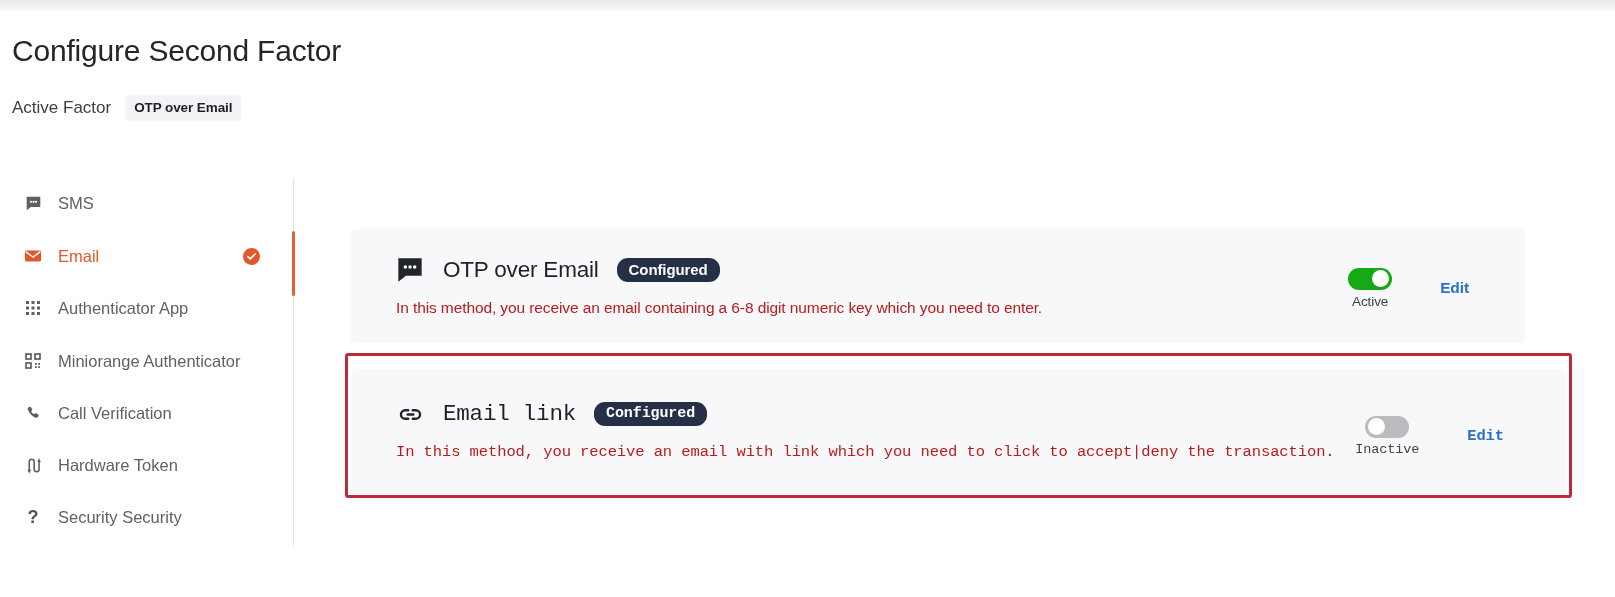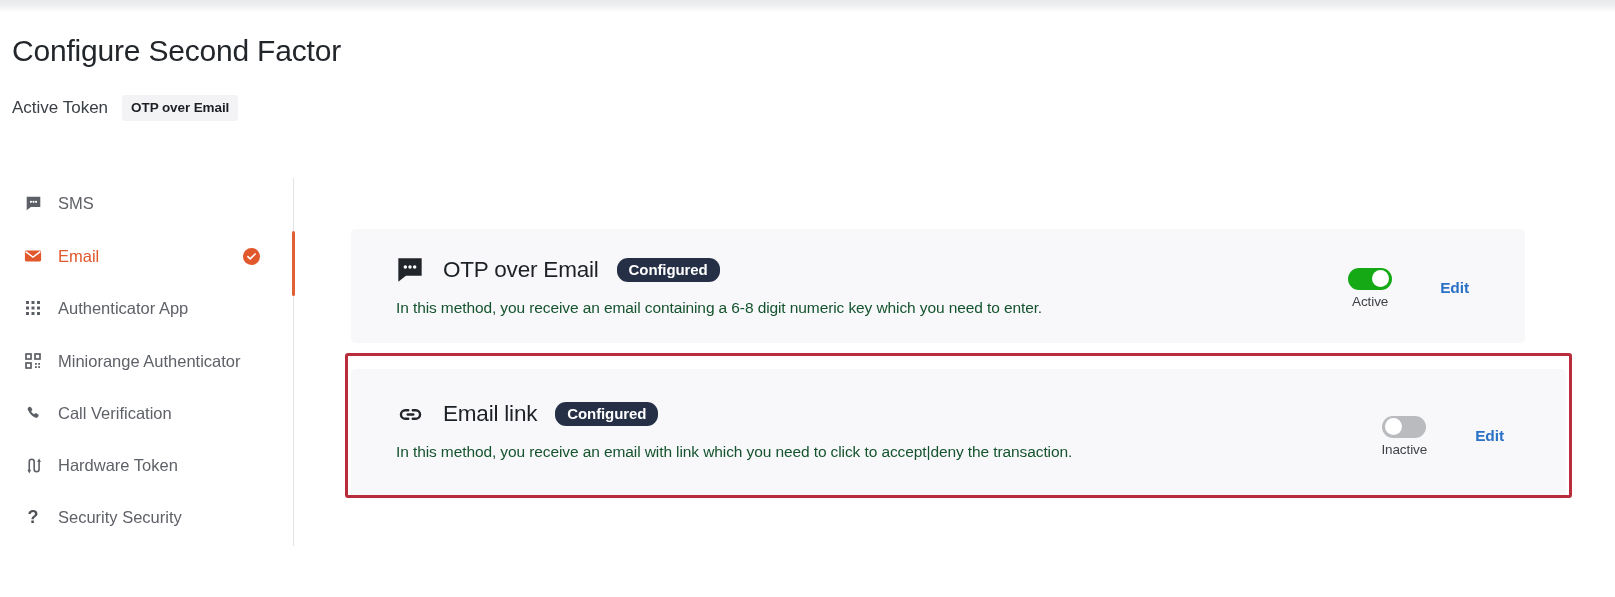"Active Token" span.active-row-label { text: Token -> Factor }
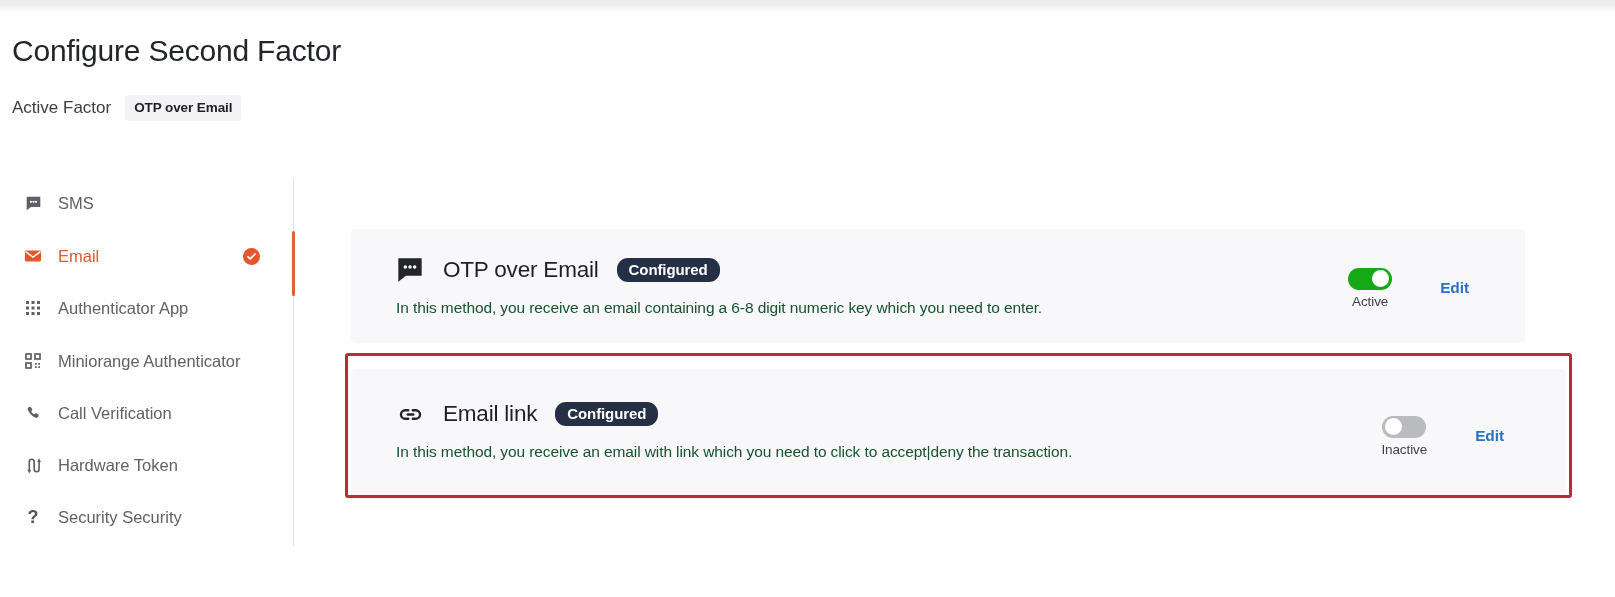"In this method, you receive" .card-desc { color: #14532d -> #b91c1c }
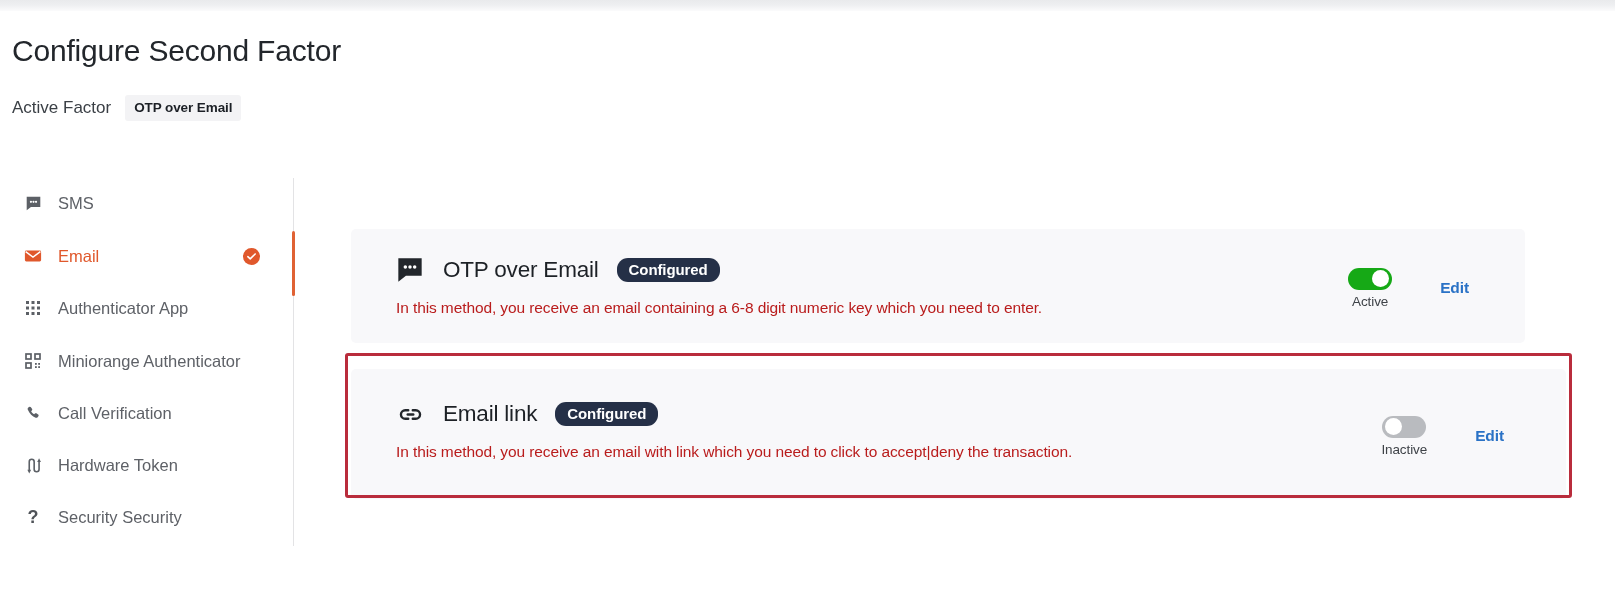"Email link" .card-two-wrap { font-family: none -> Liberation Mono, monospace }
